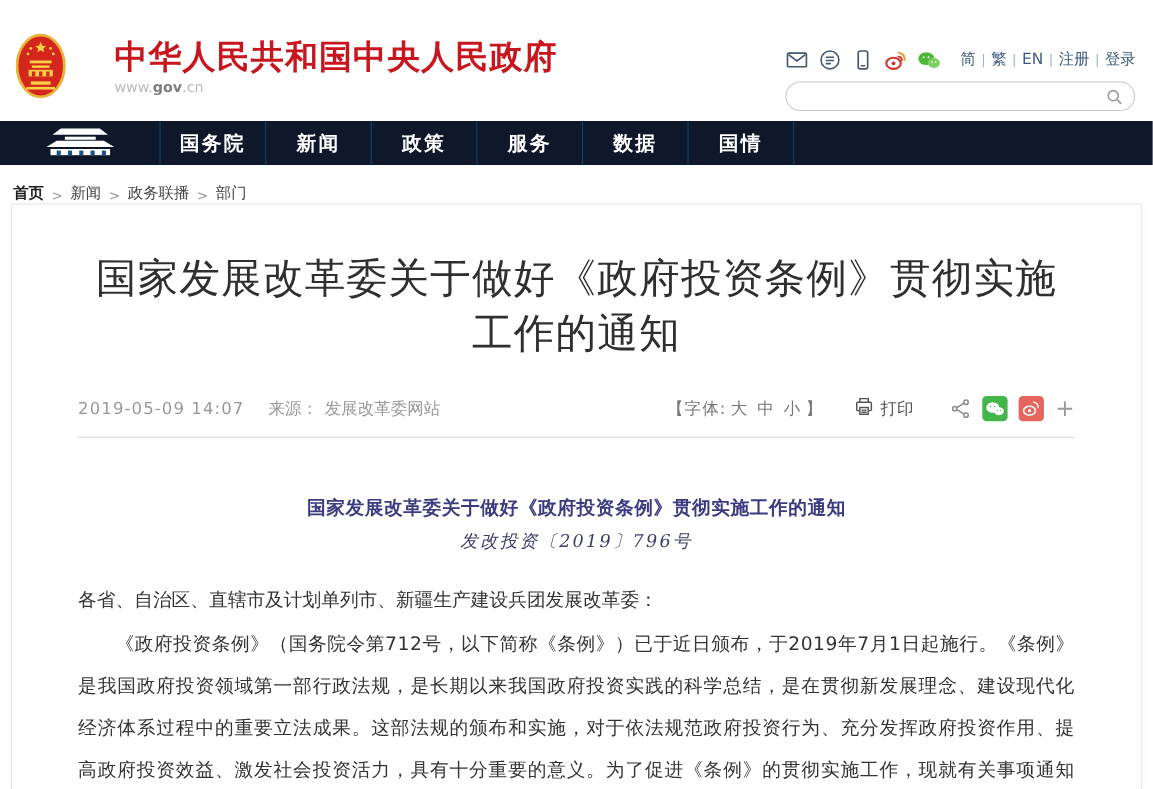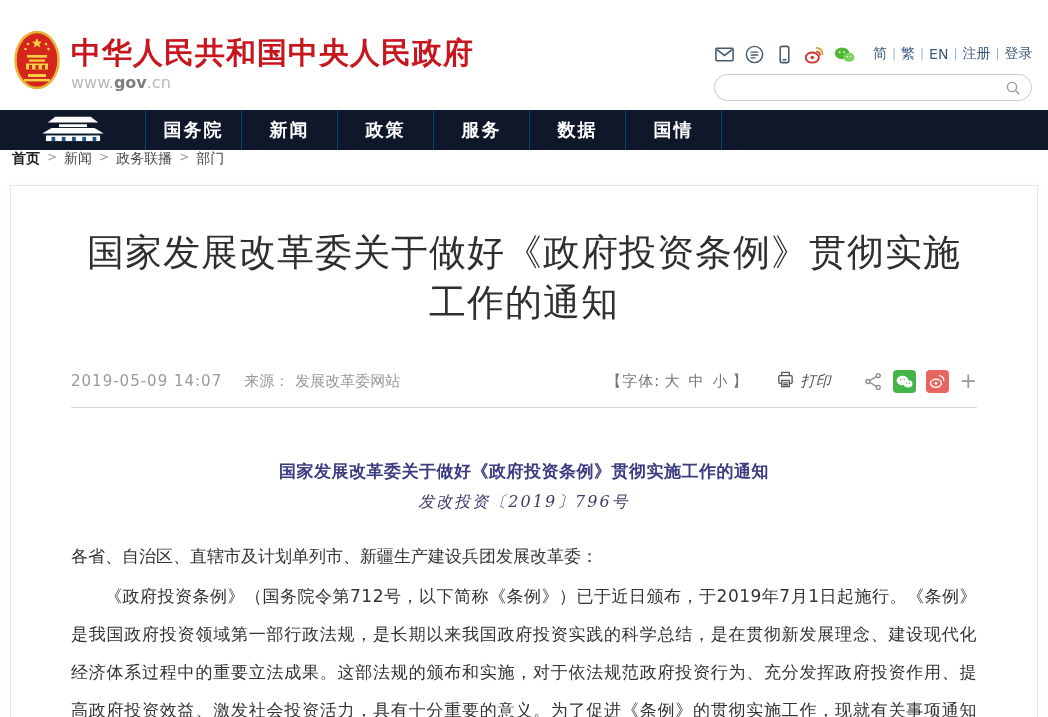"中华人民共和国中央人民政府" .logo { gap: none -> 33px }
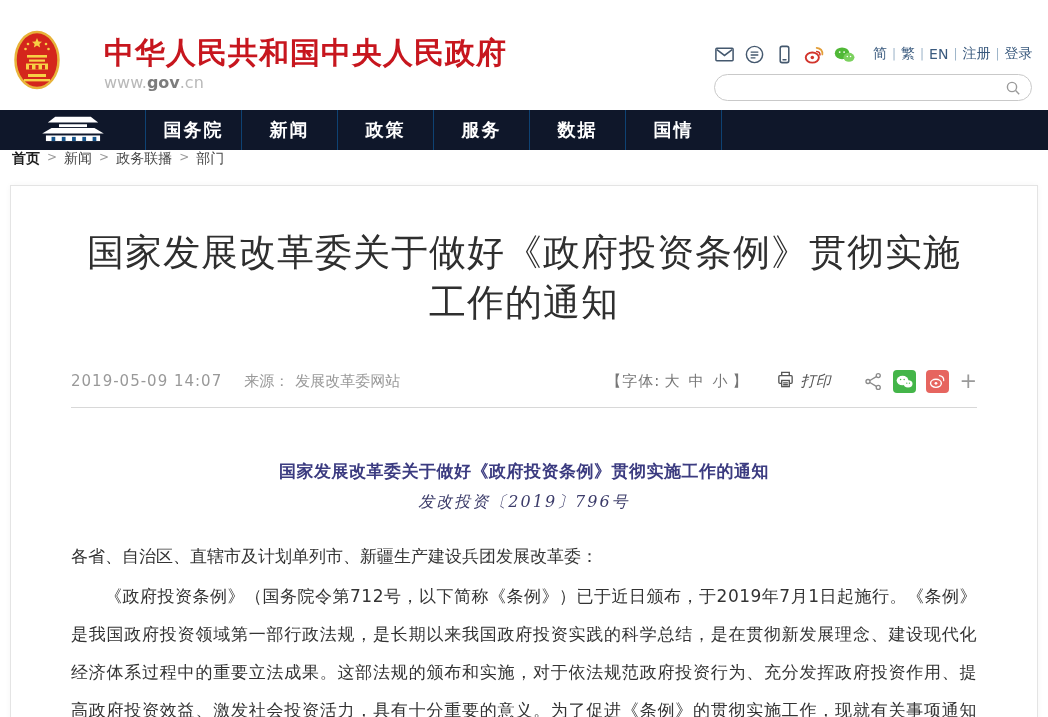"www.gov.cn" .site-url { font-size: 16px -> 13px }
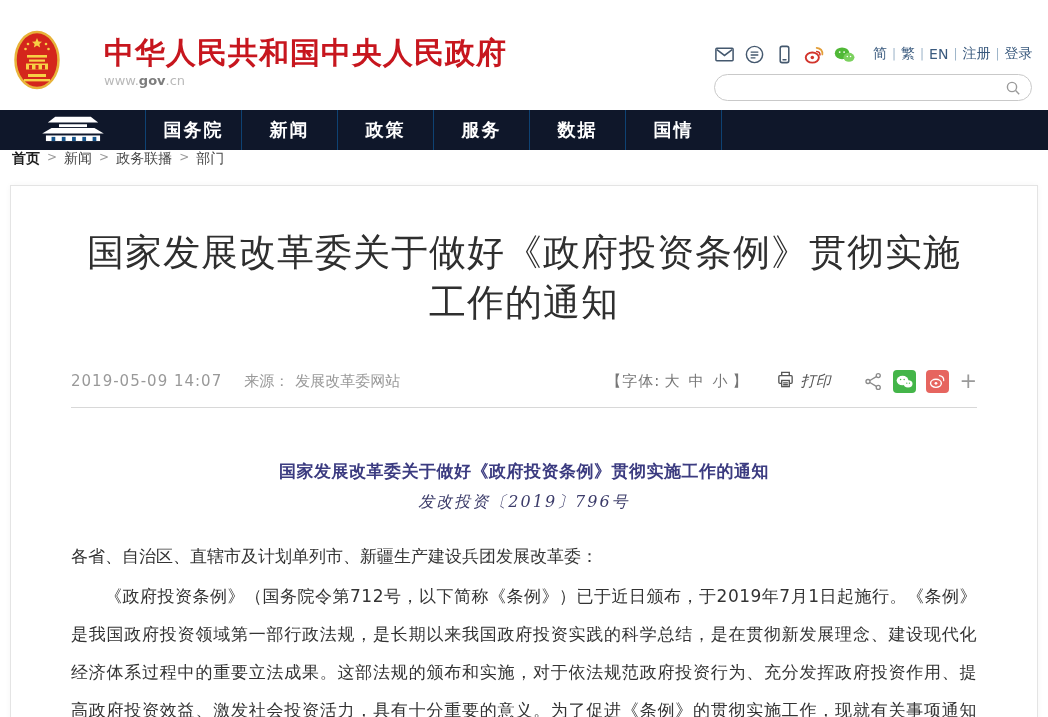"首页" .breadcrumb { align-items: flex-start -> flex-end }
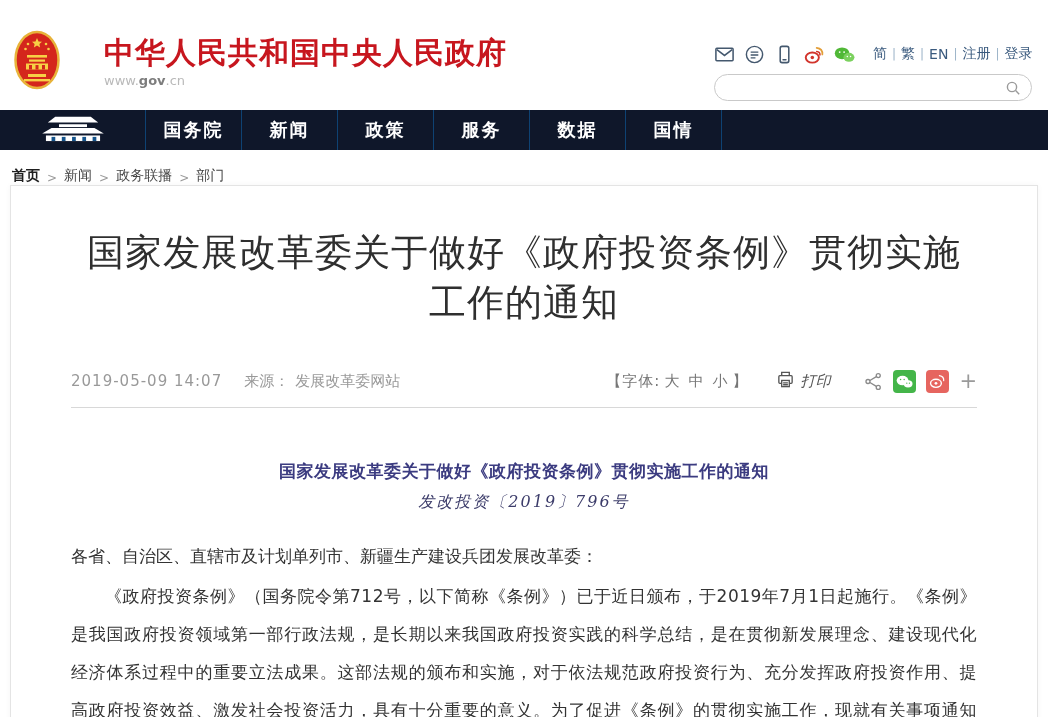"2019-05-09 14:07" .meta { margin-top: 40px -> 30px }
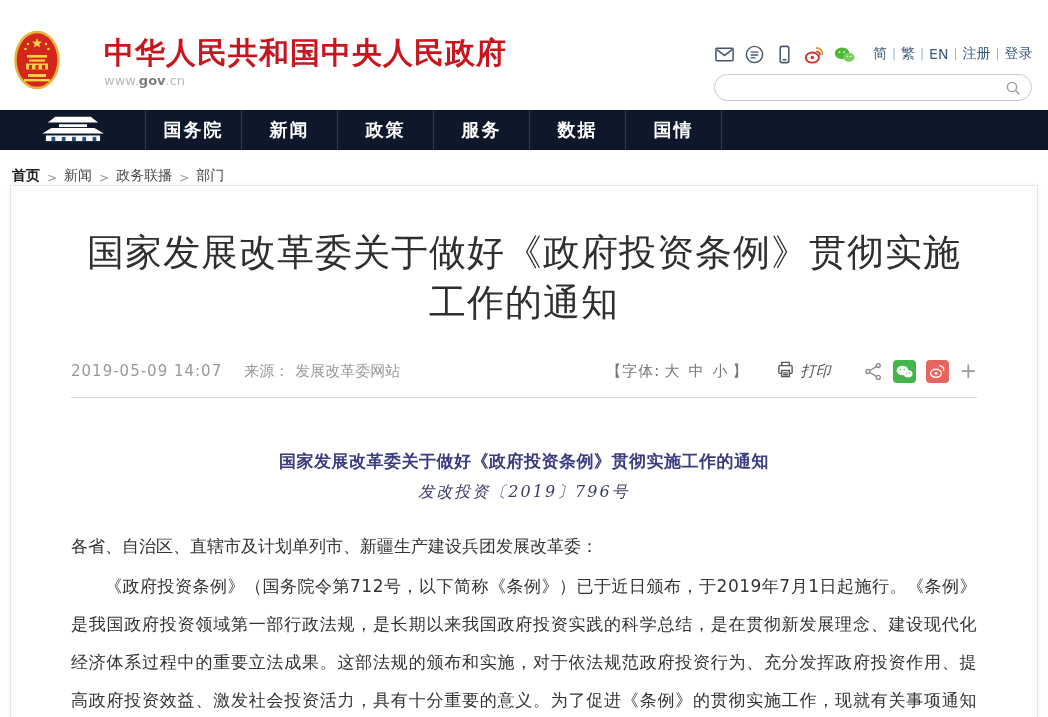"打印" .print { font-style: italic -> none }
